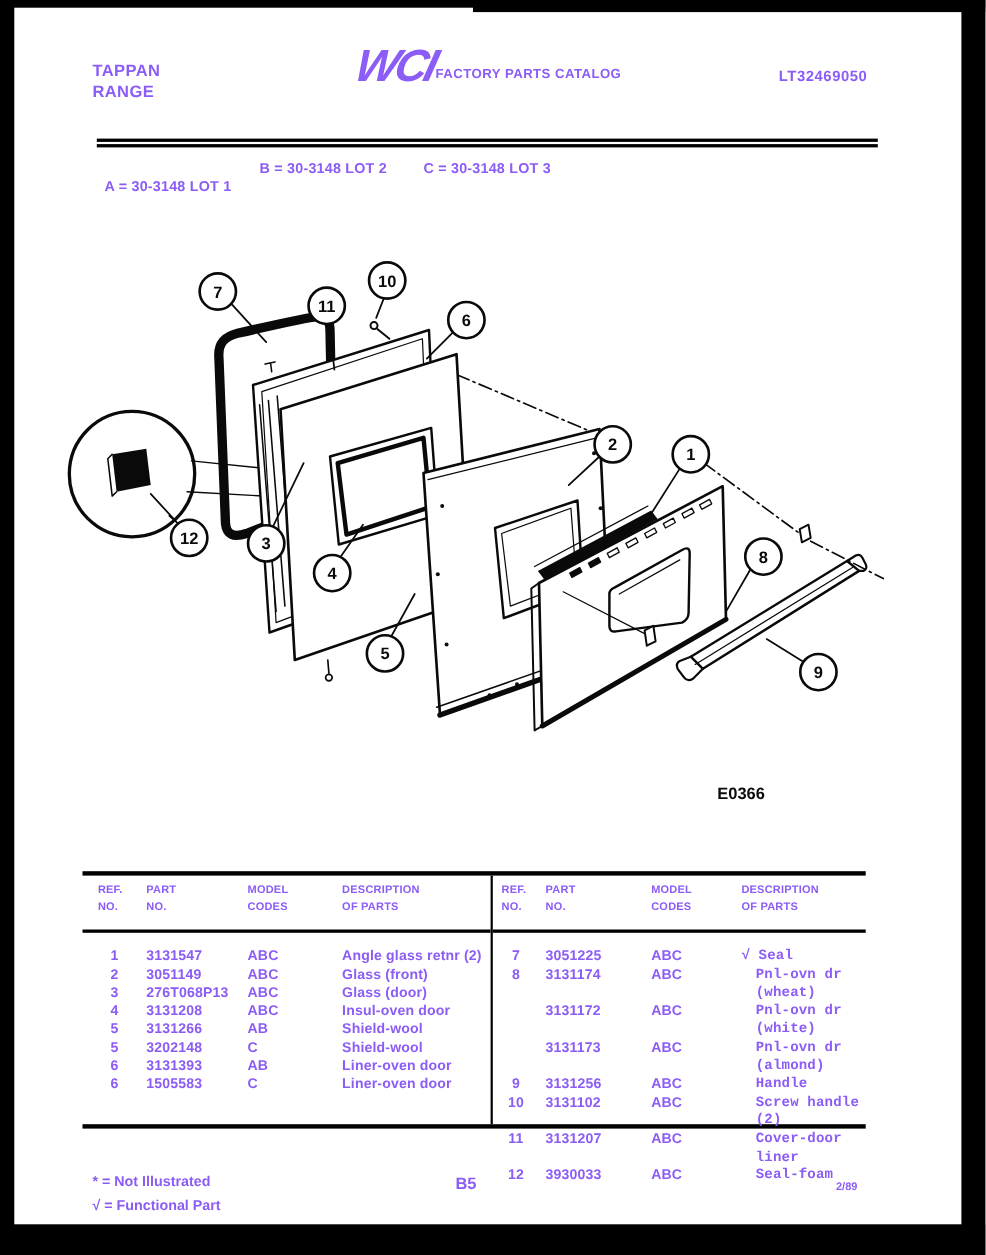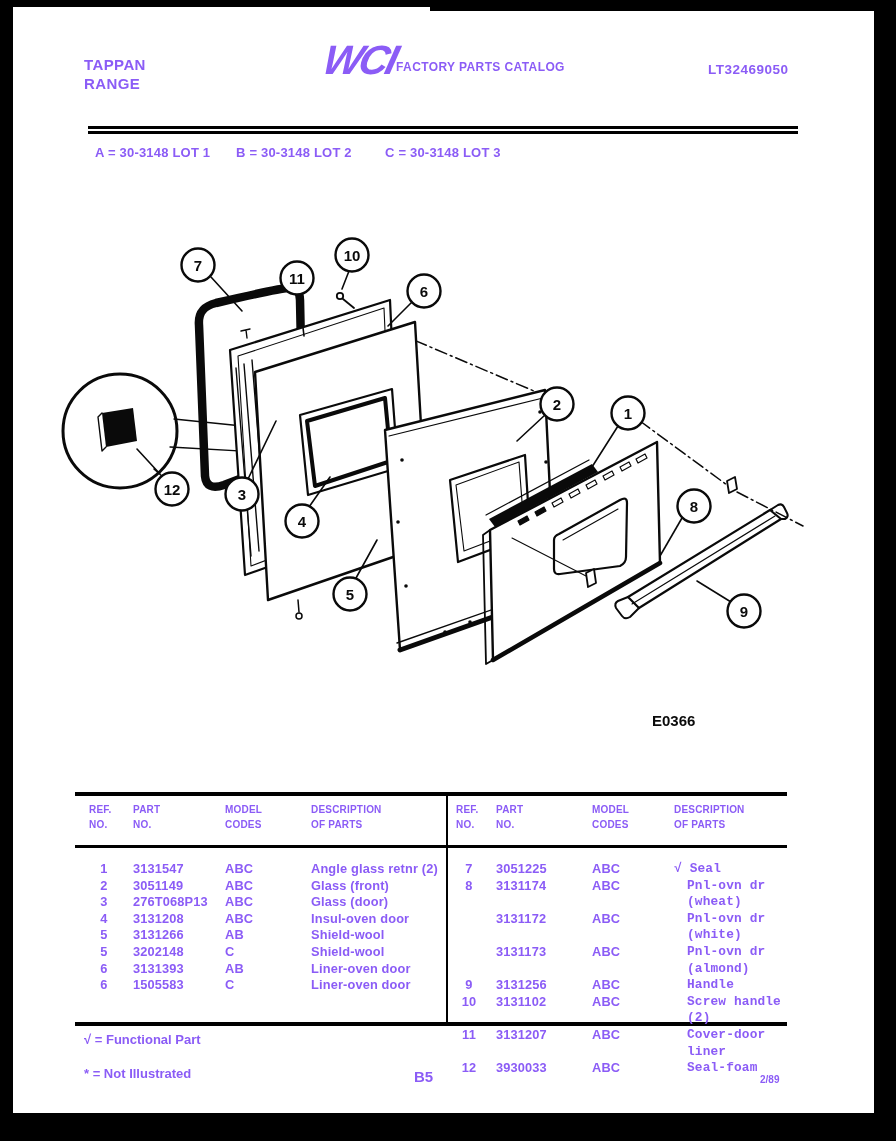"A = 30-3148 LOT 1" .lot-a { margin-top: none -> 17px }
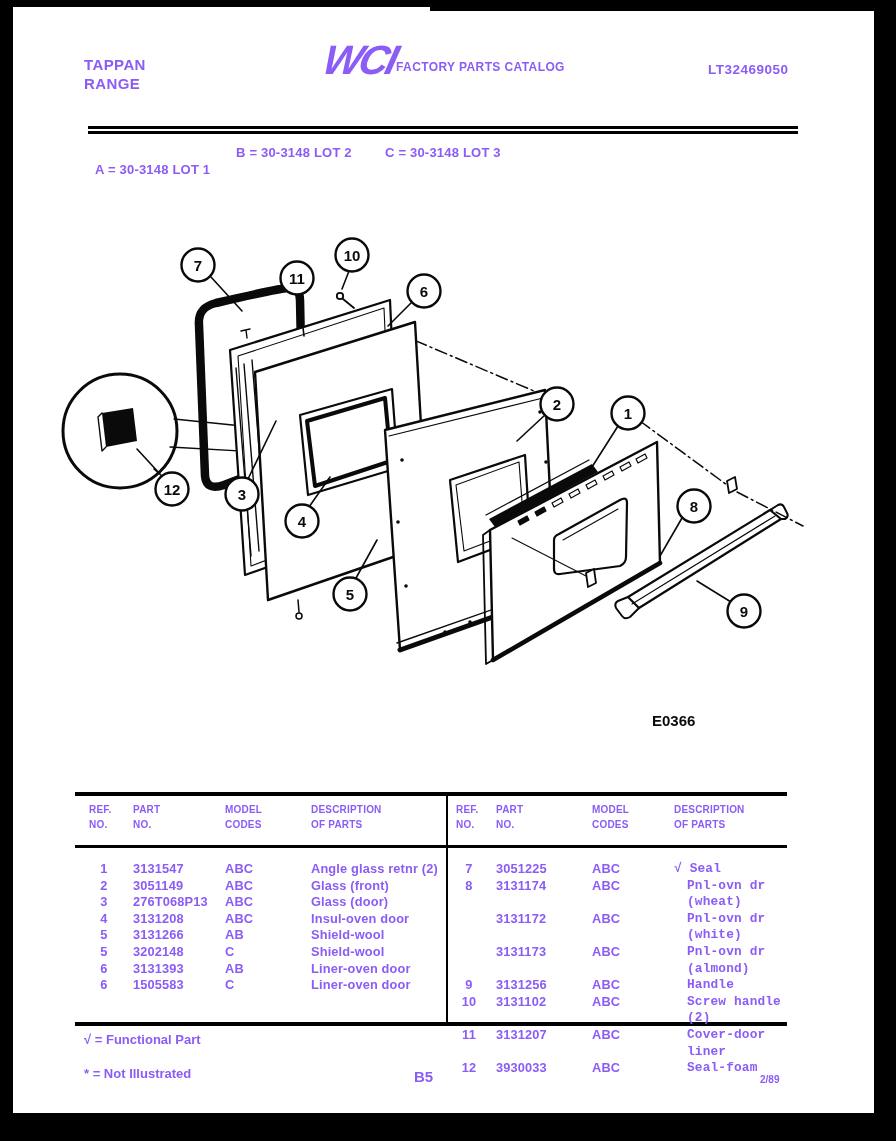"√ = Functional Part" .legend1 { top: 1032px -> 1088px }
